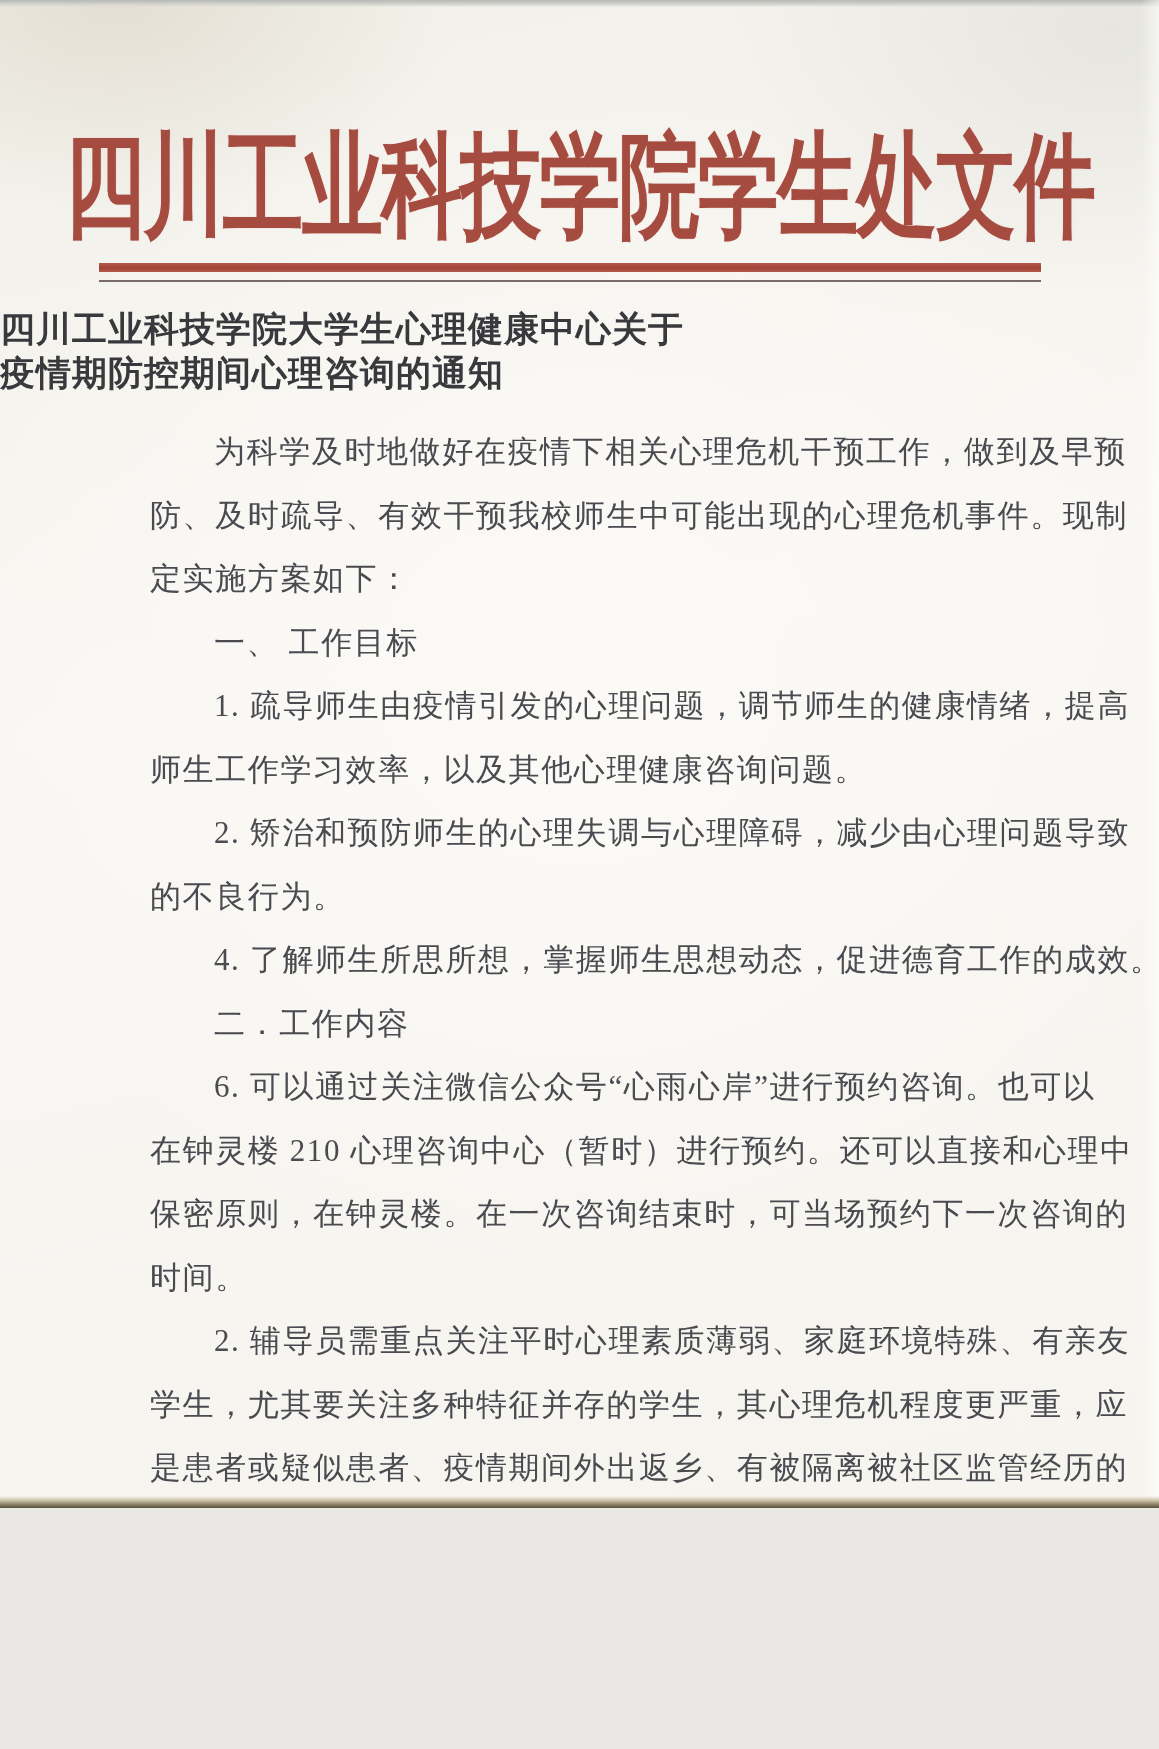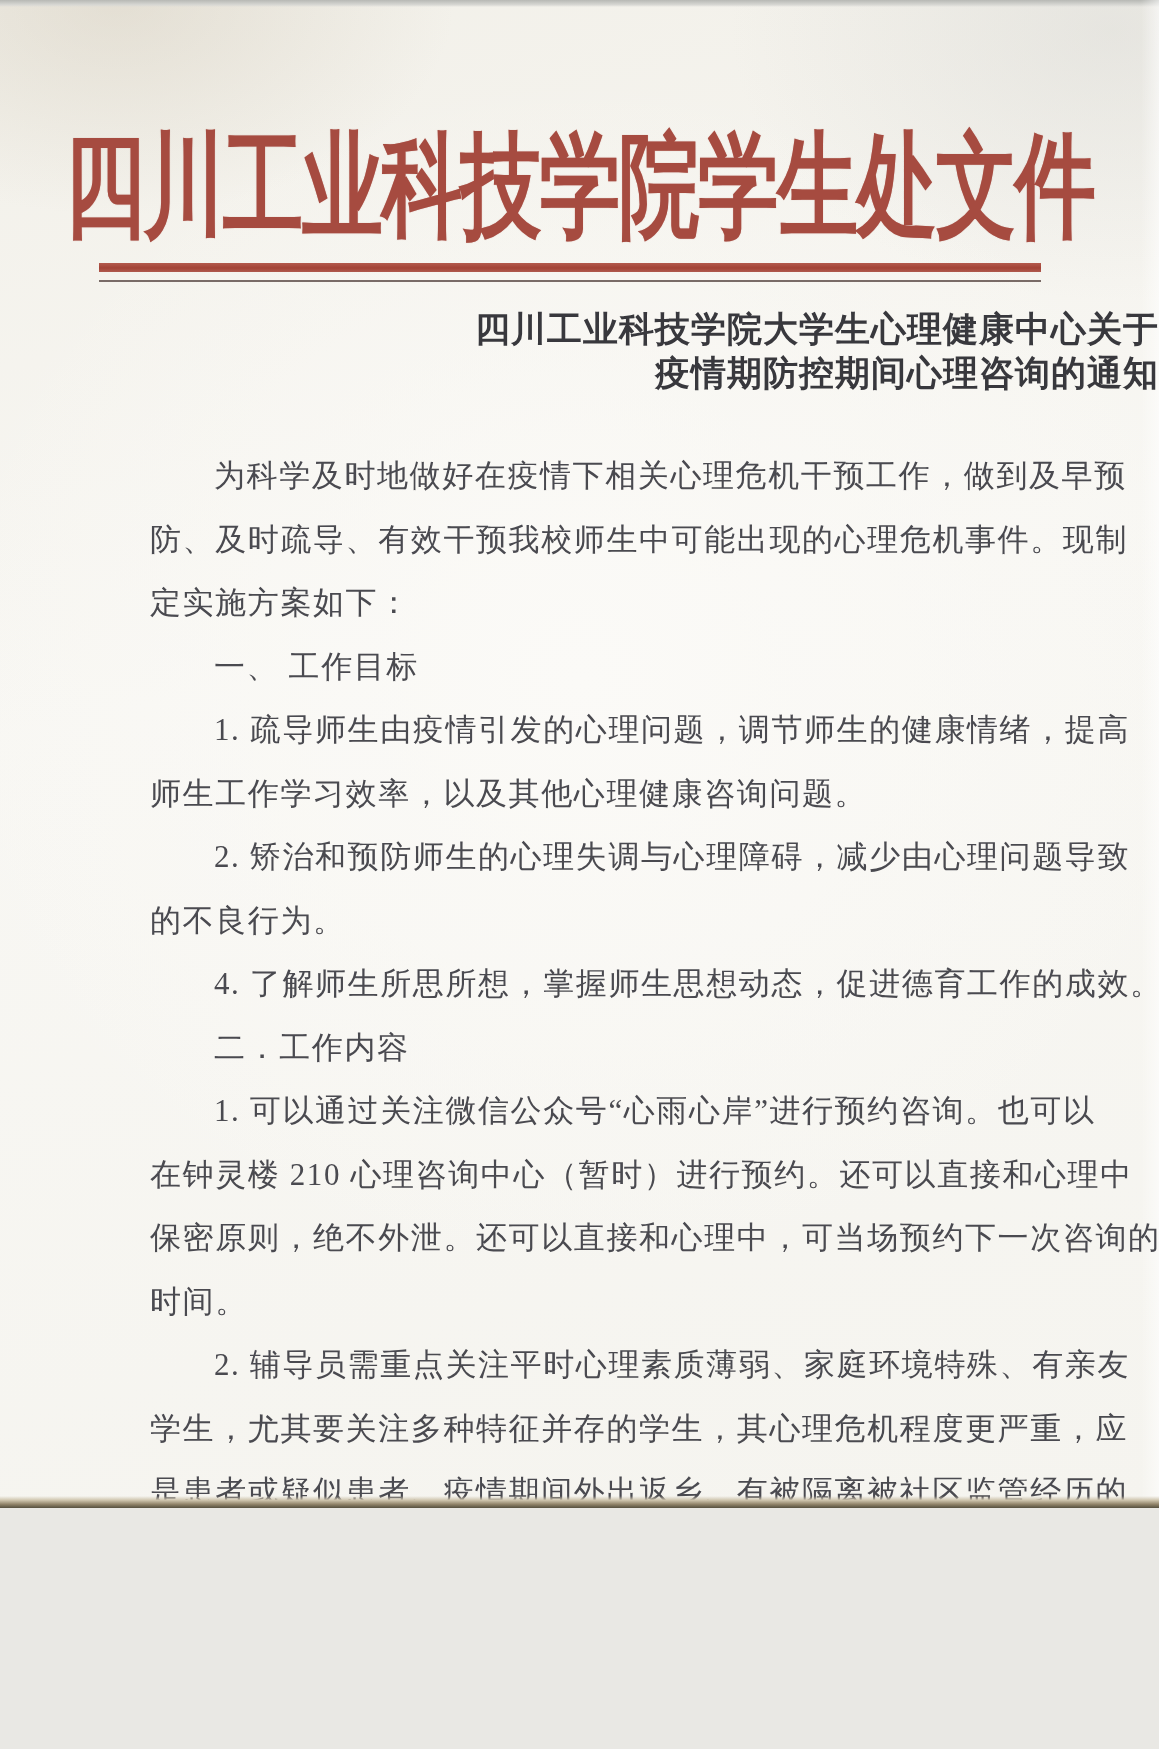"四川工业科技学院大学生心理健康中心关于" .doc-title { text-align: right -> left }
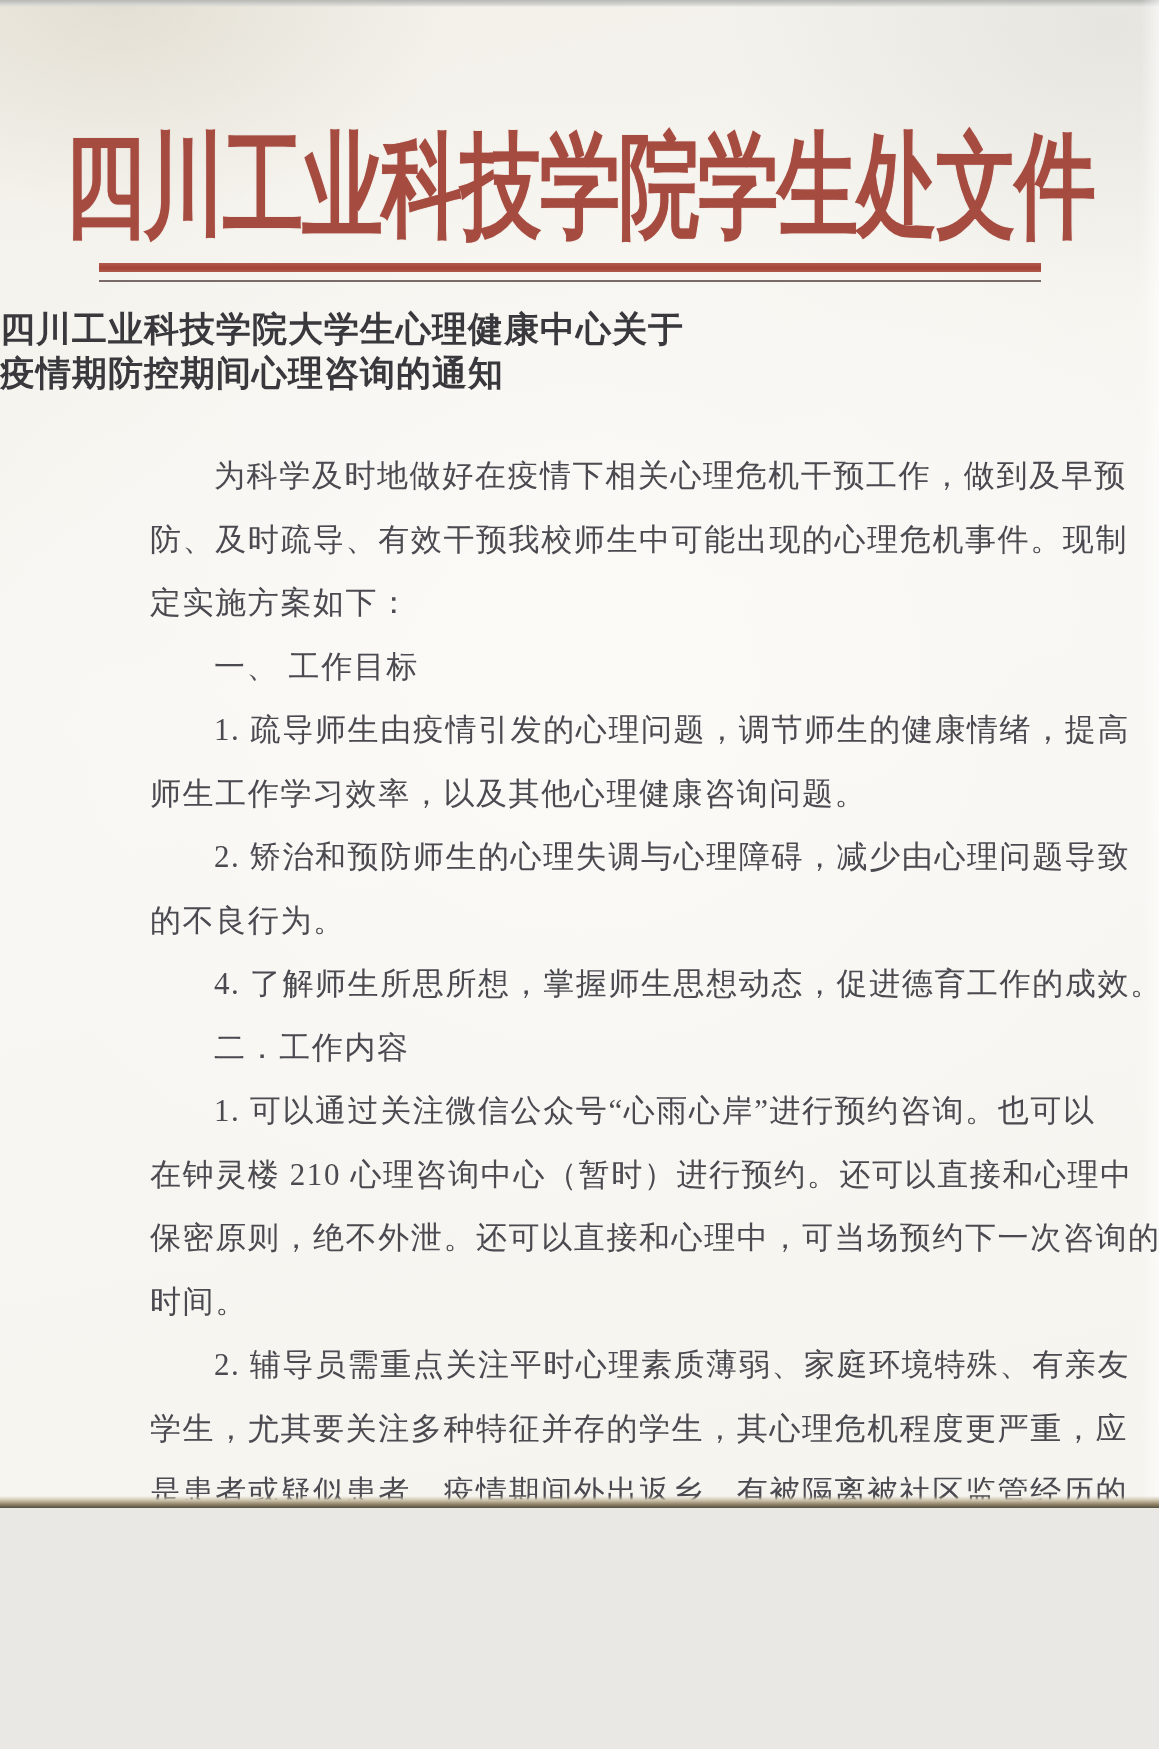"为科学及时地做好在疫情下相关心理危机干预工作，做到及早预" .body-lines { top: 444px -> 420px }
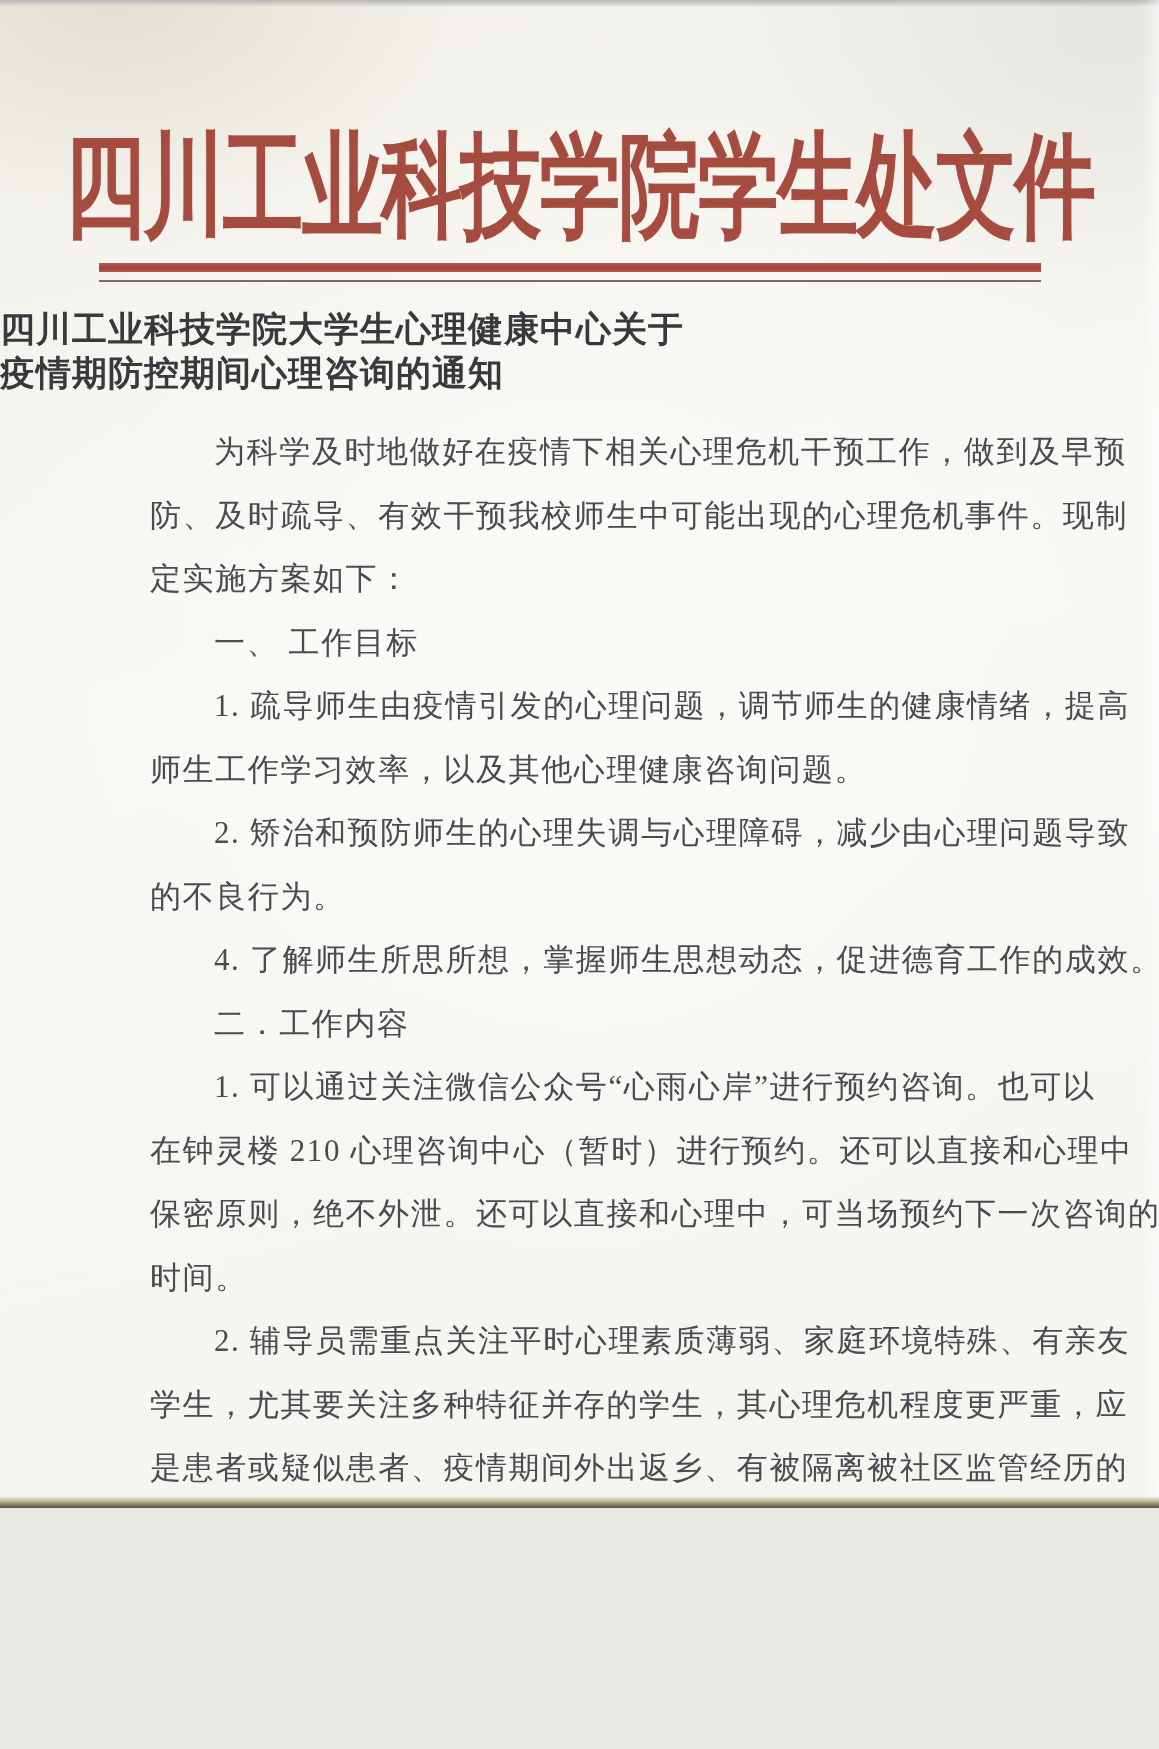"1. 可以通过关注微信公众号“心雨心岸”进行预约咨询。也可以" div.bline { text: 1 -> 6 }
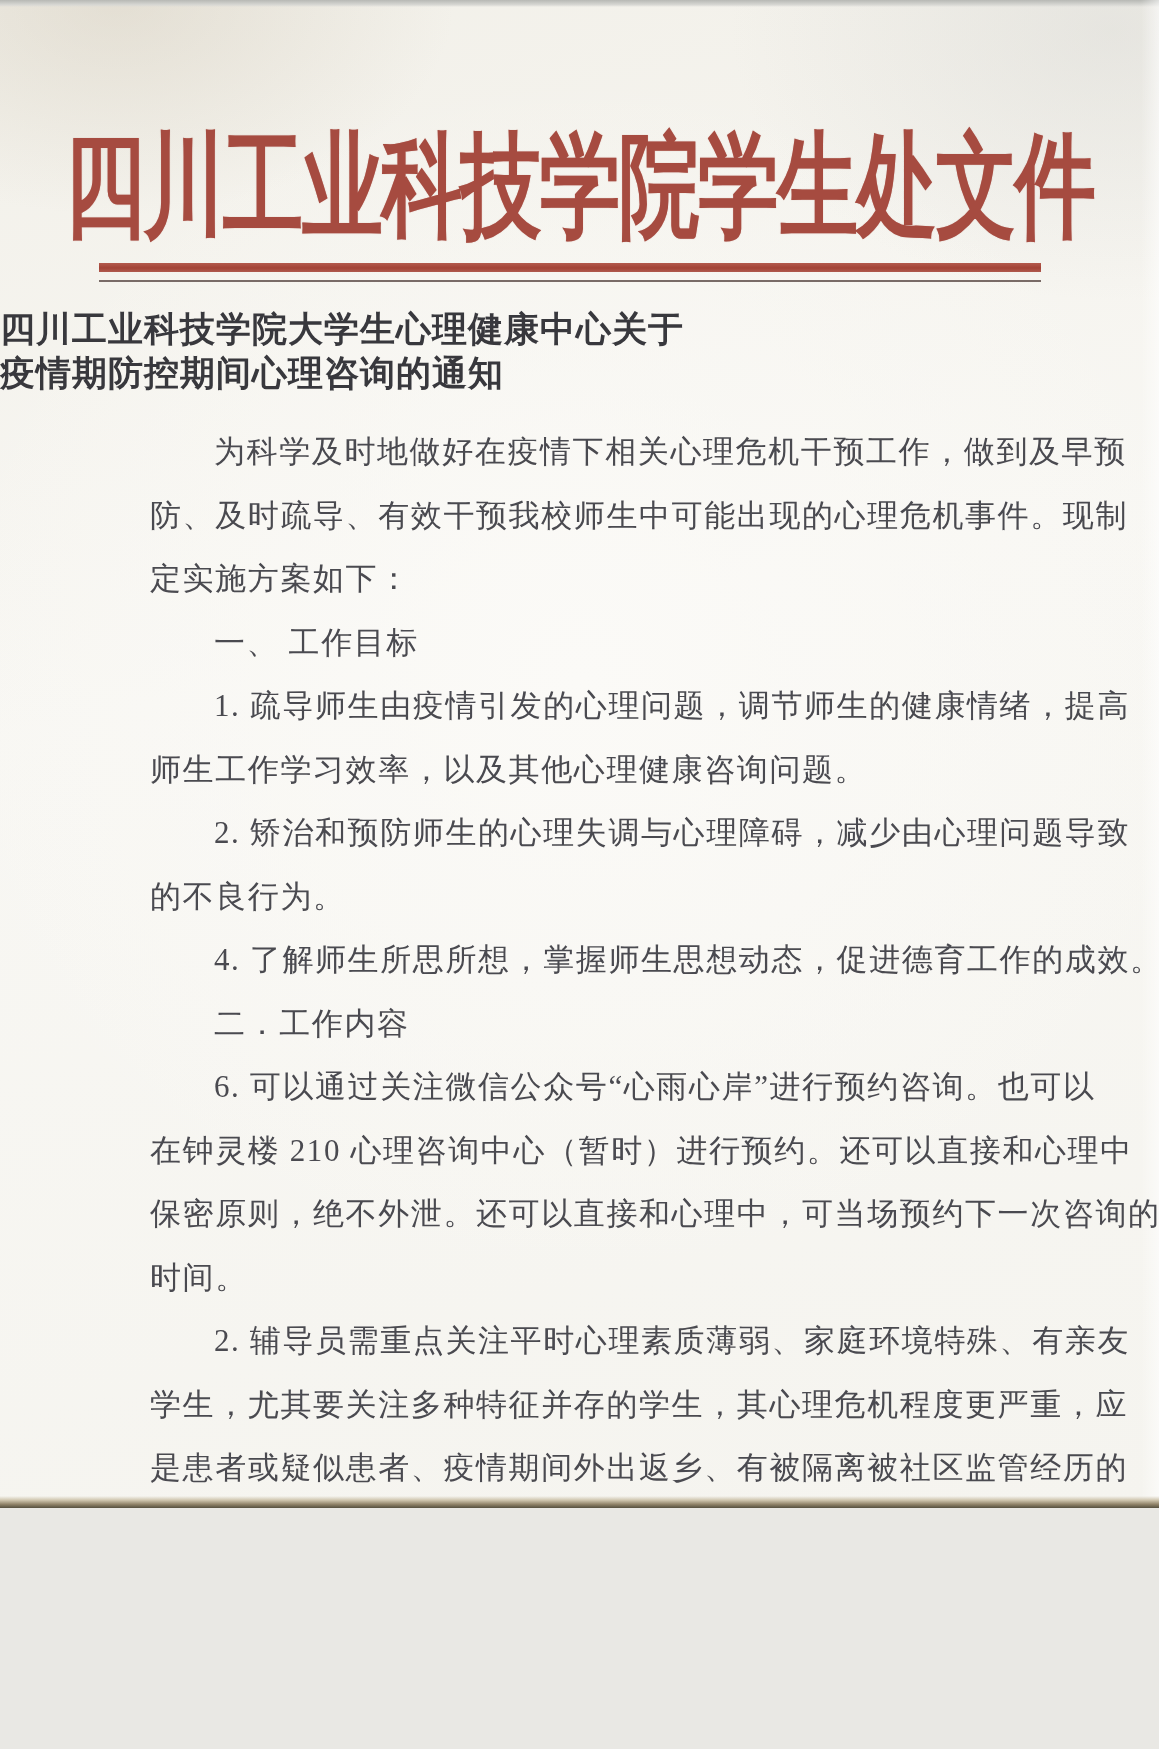"保密原则，绝不外泄。还可以直接和心理中，可当场预约下一次咨询的" div.bline { text: 绝不外泄。还可以直接和心理中 -> 在钟灵楼。在一次咨询结束时 }
